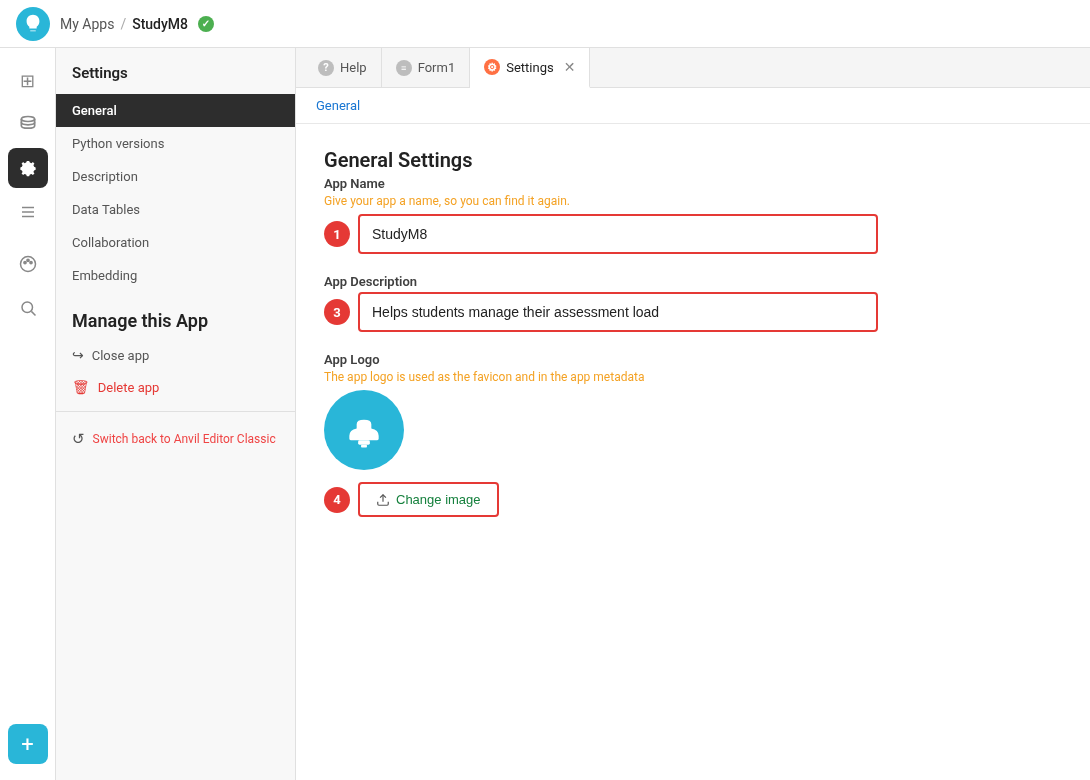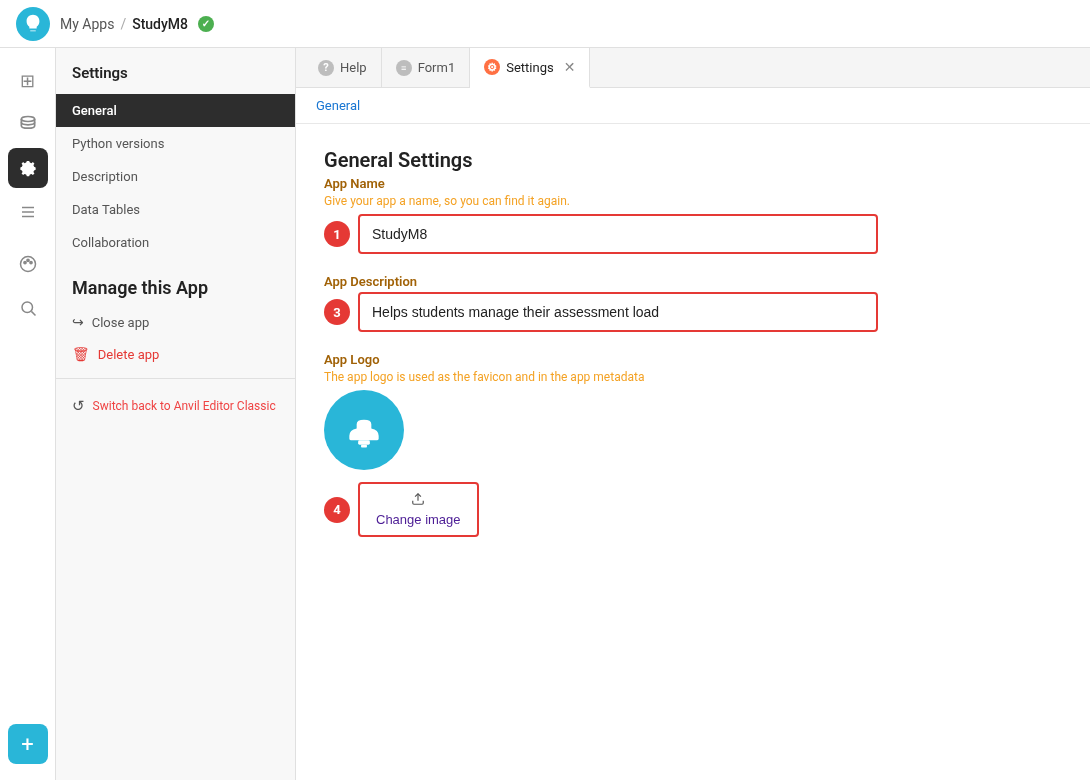"App Name" .field-label { color: #a16207 -> #404040 }
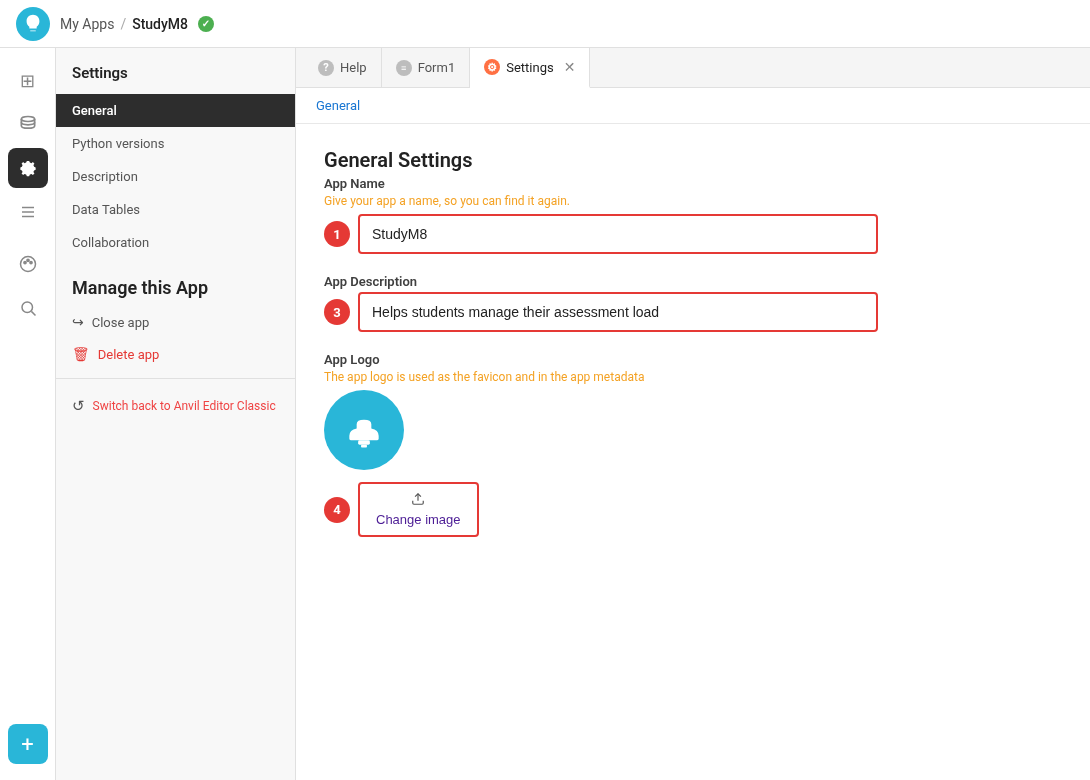"Embedding" div.sidebar-item { html: none -> <div>Embedding</div> }
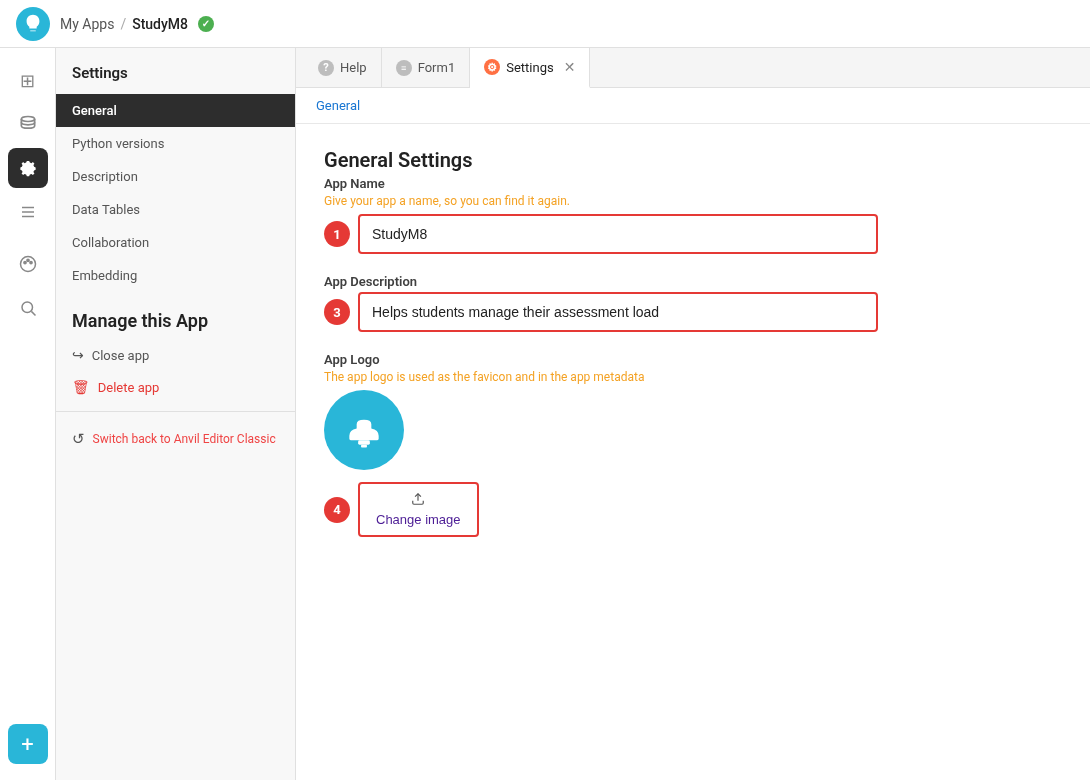"Change image" .change-image-btn { color: #4c1d95 -> #15803d; flex-direction: column -> none }
